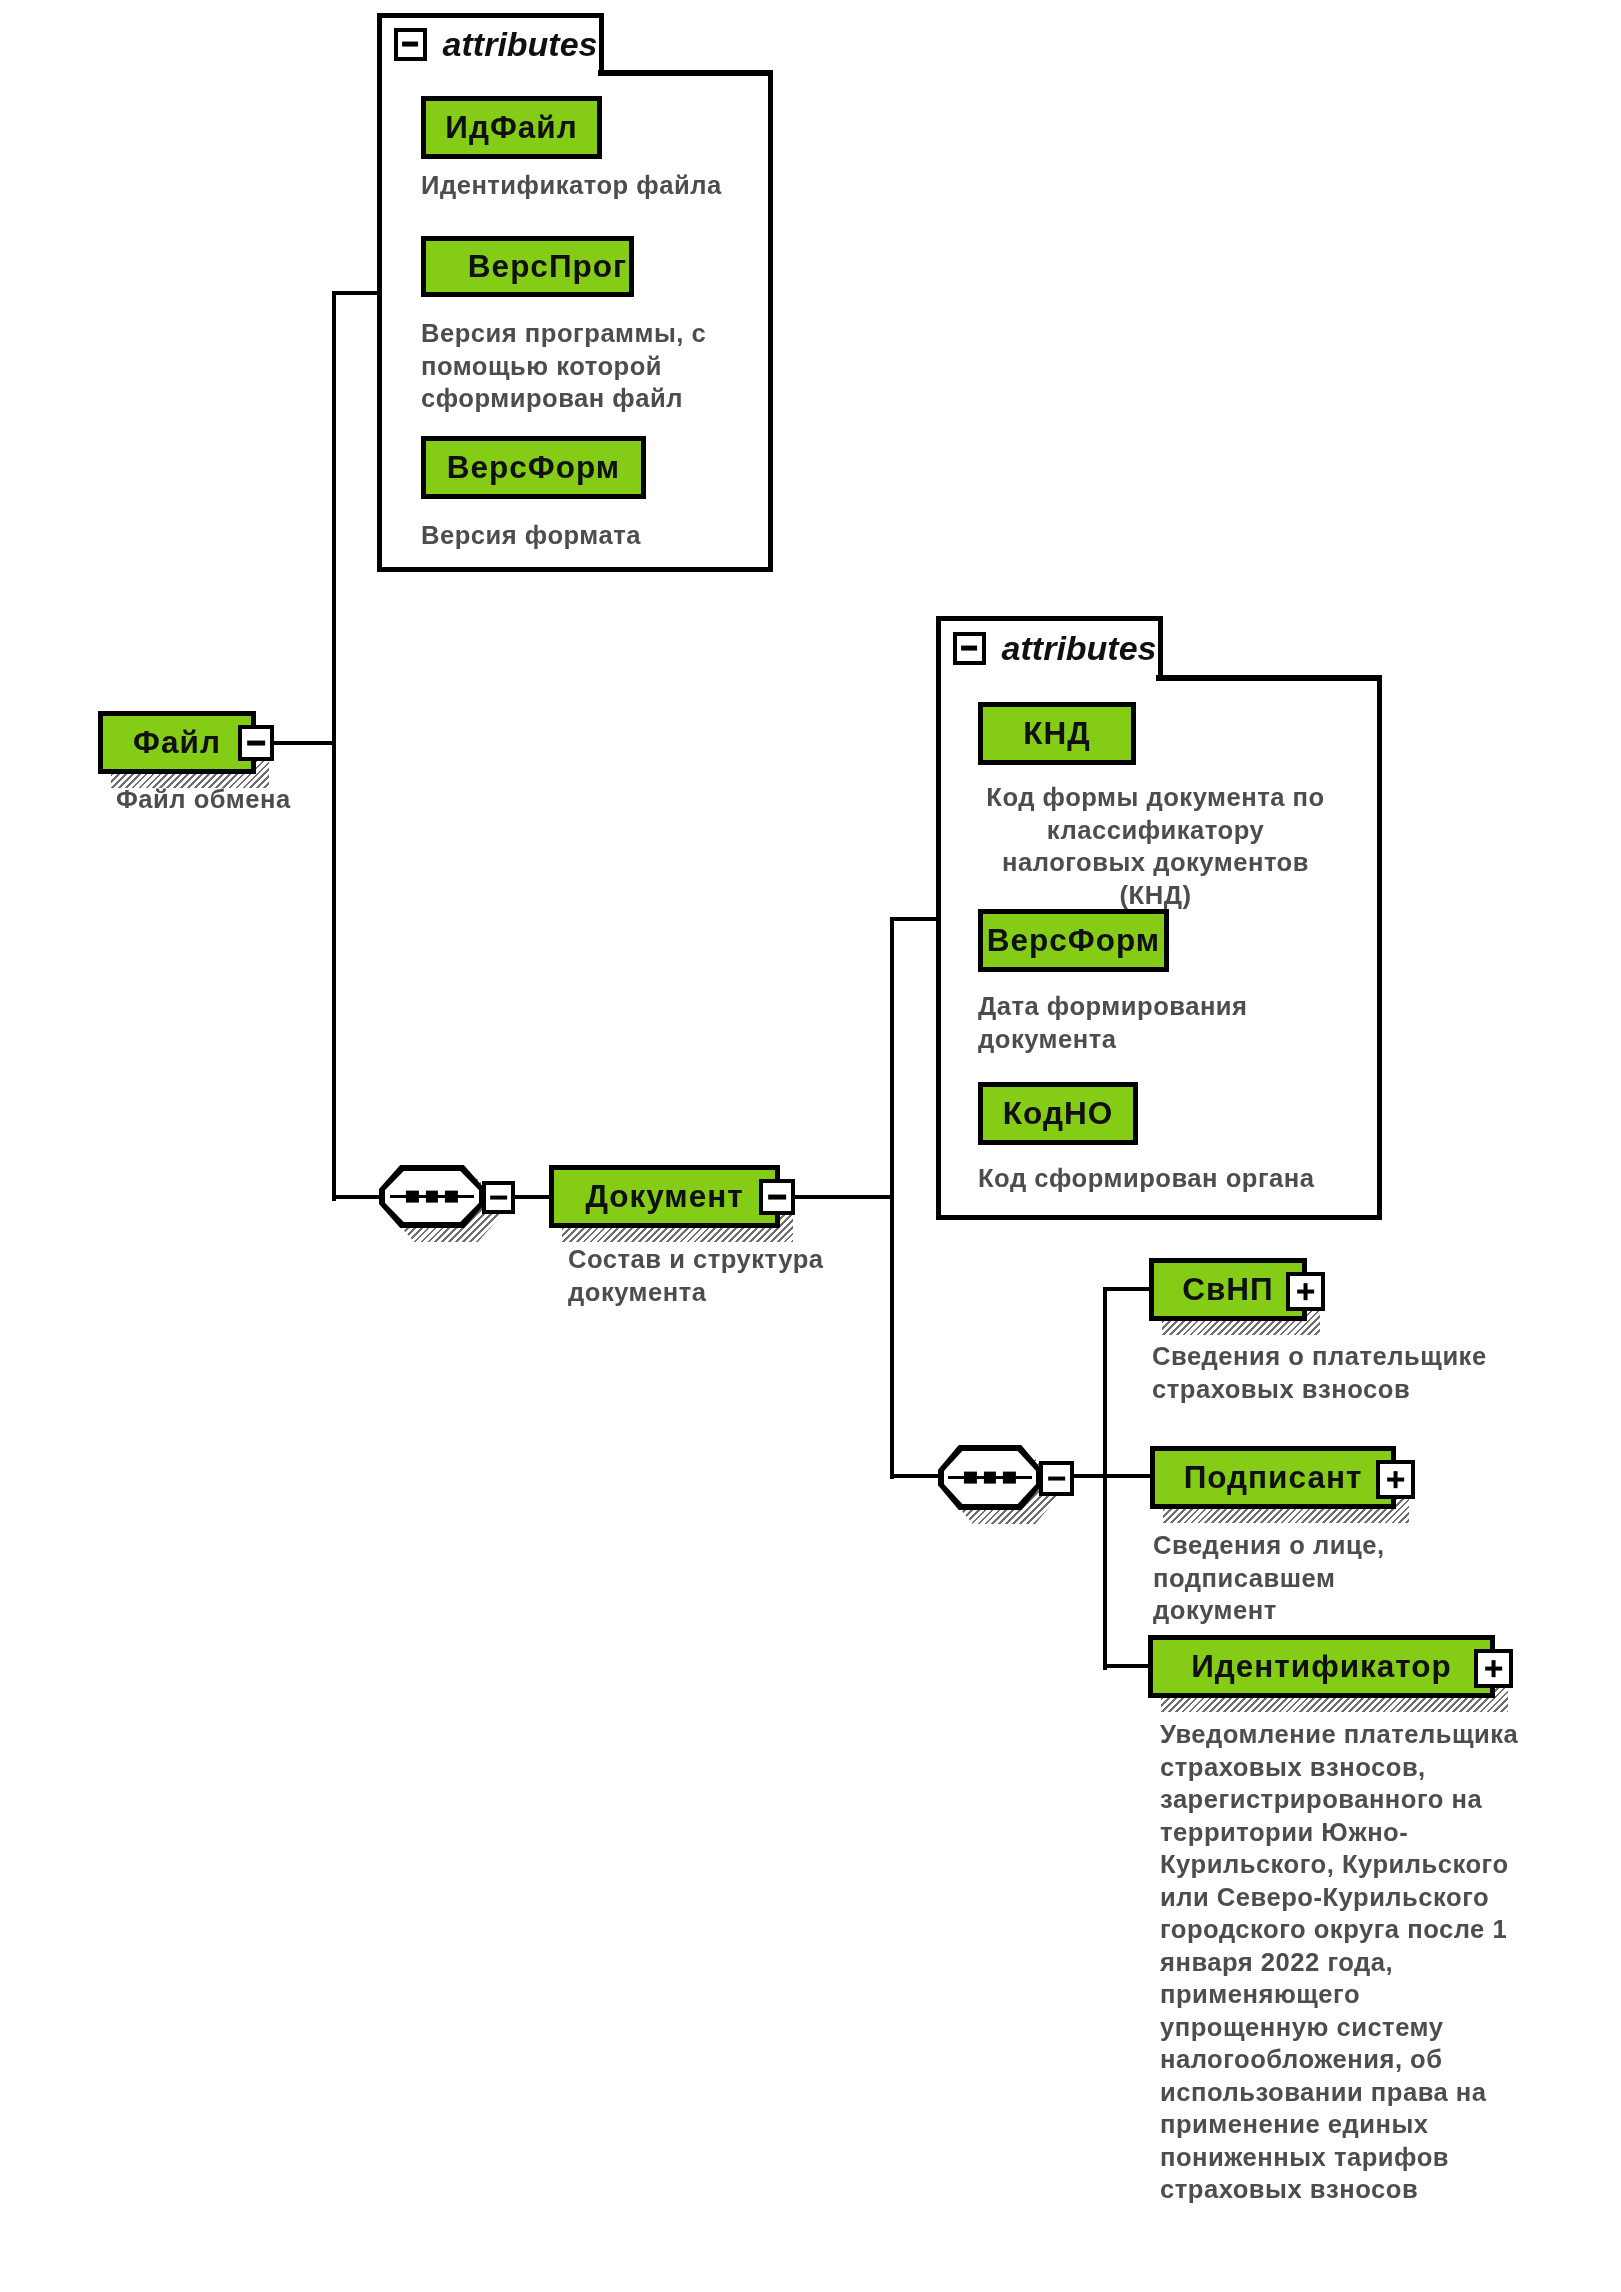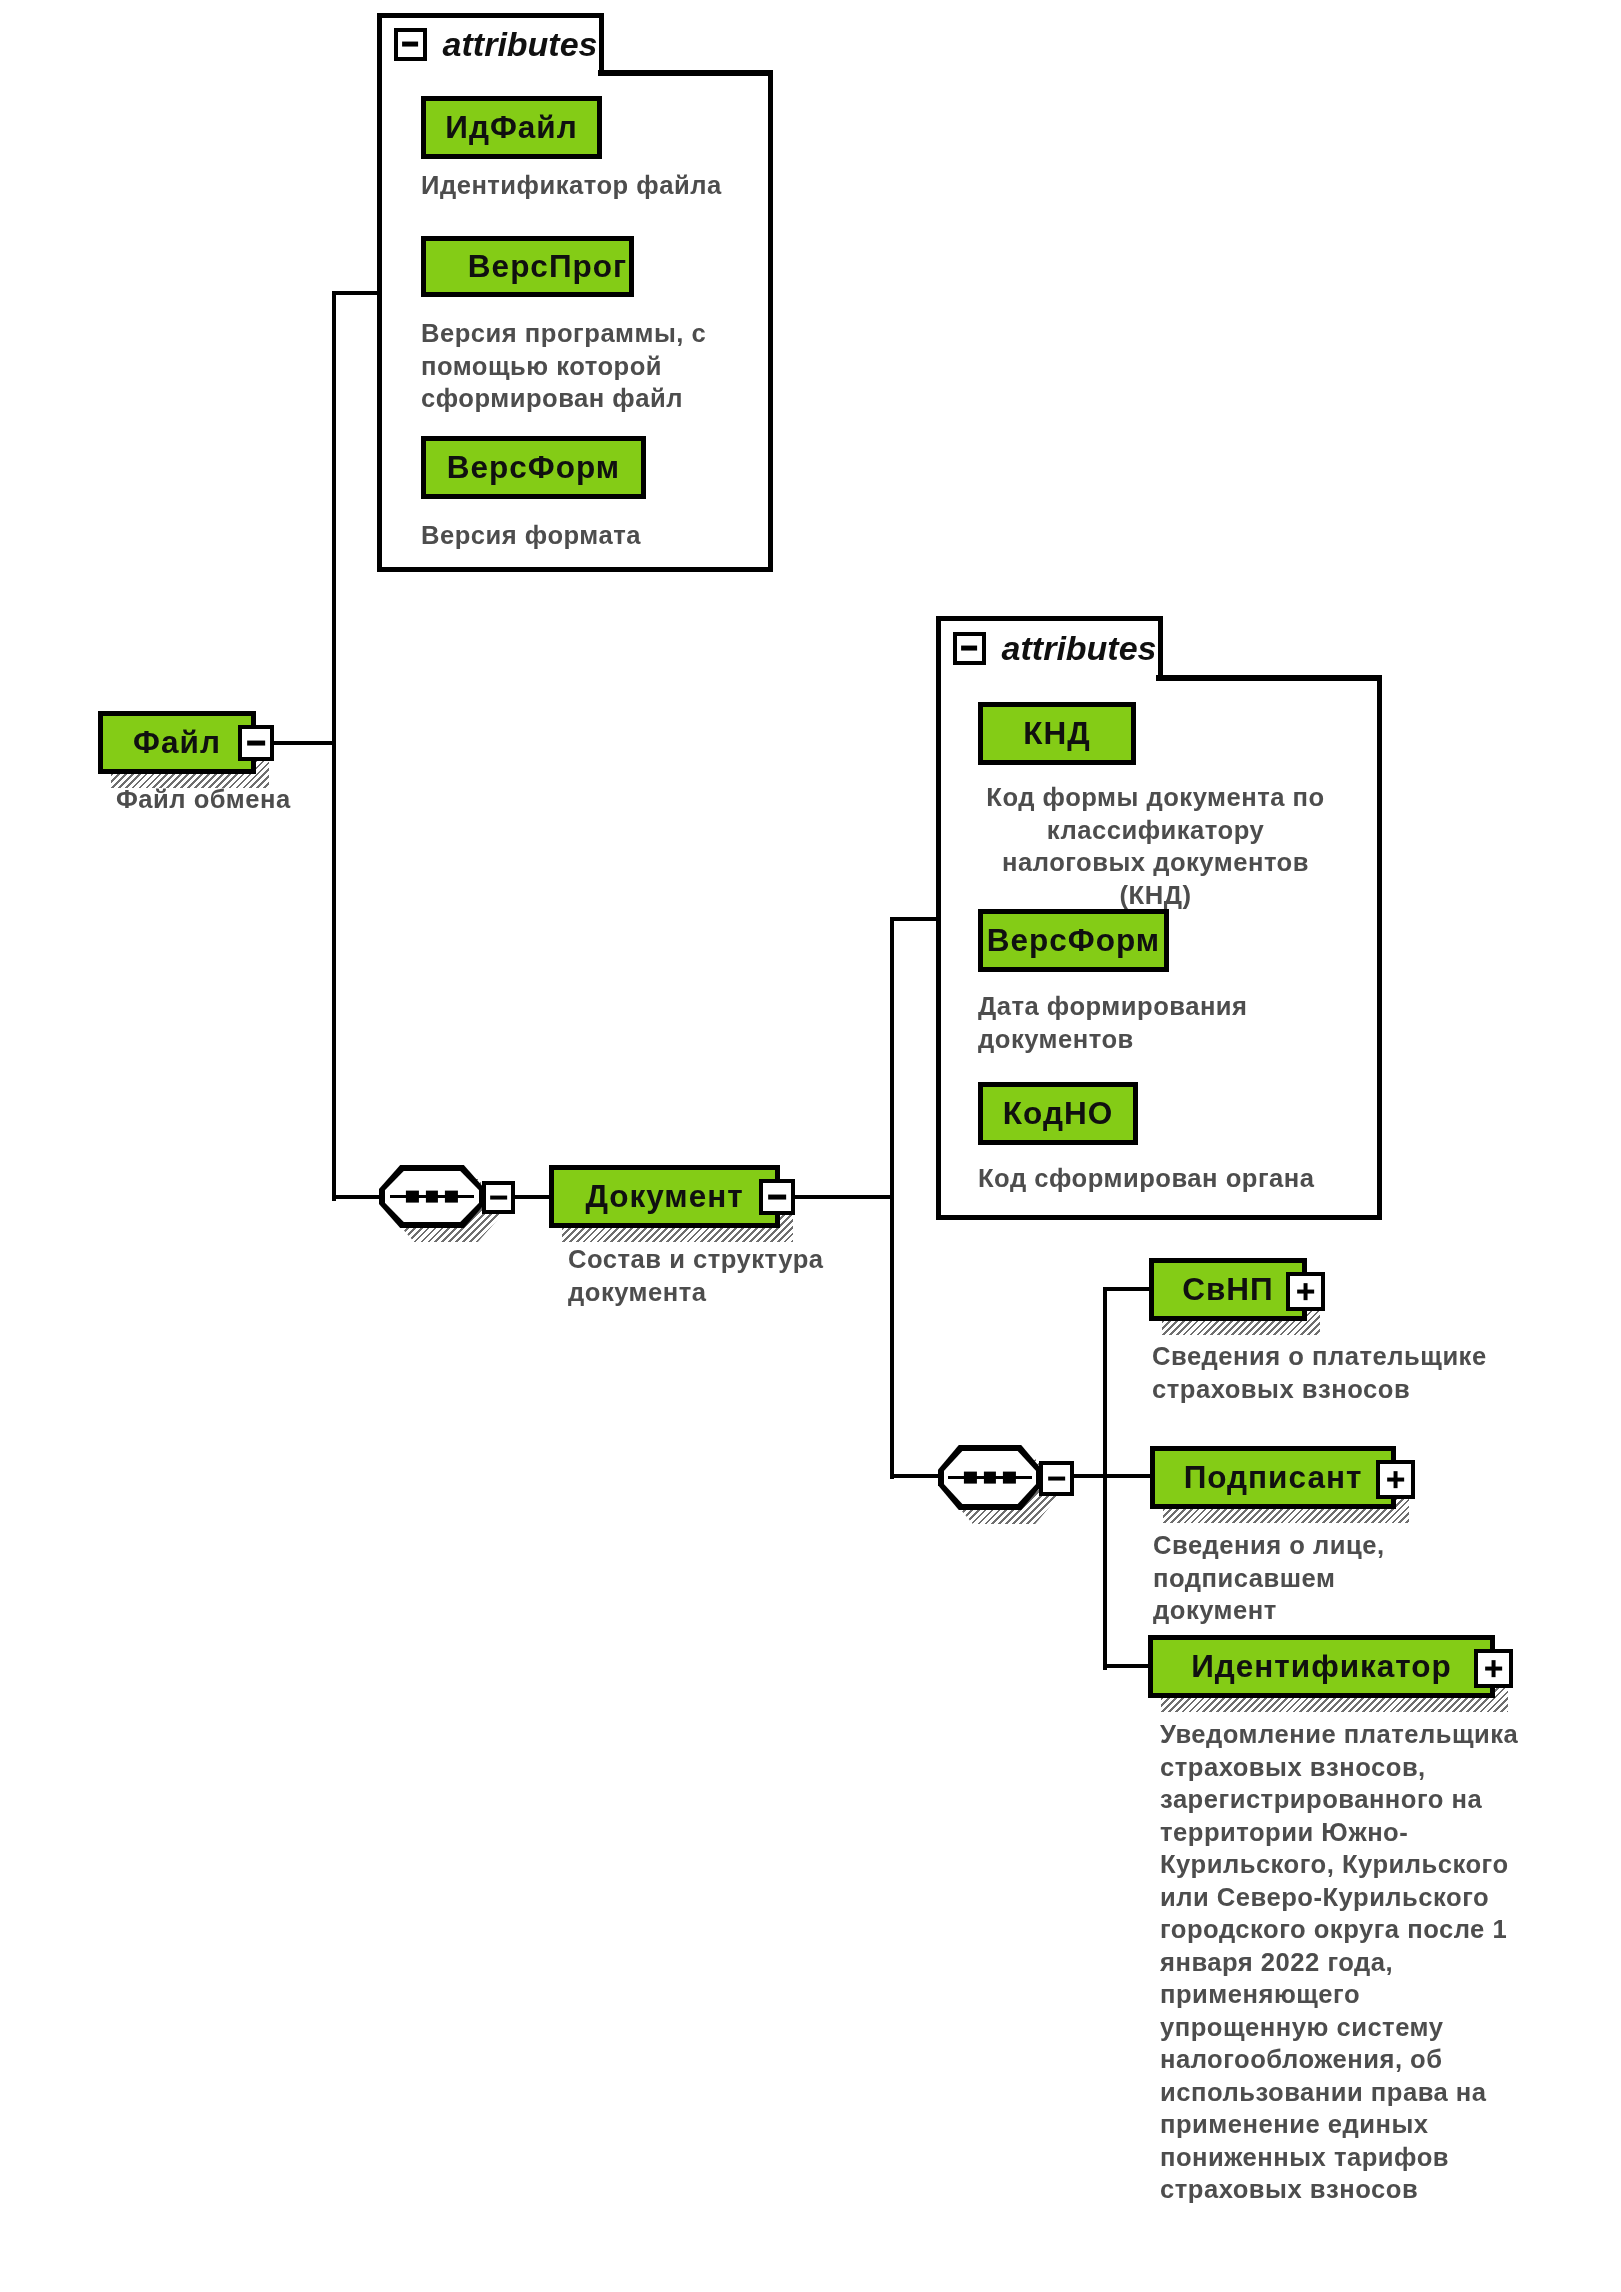"Дата формирования документов" div.desc { text: документов -> документа }
